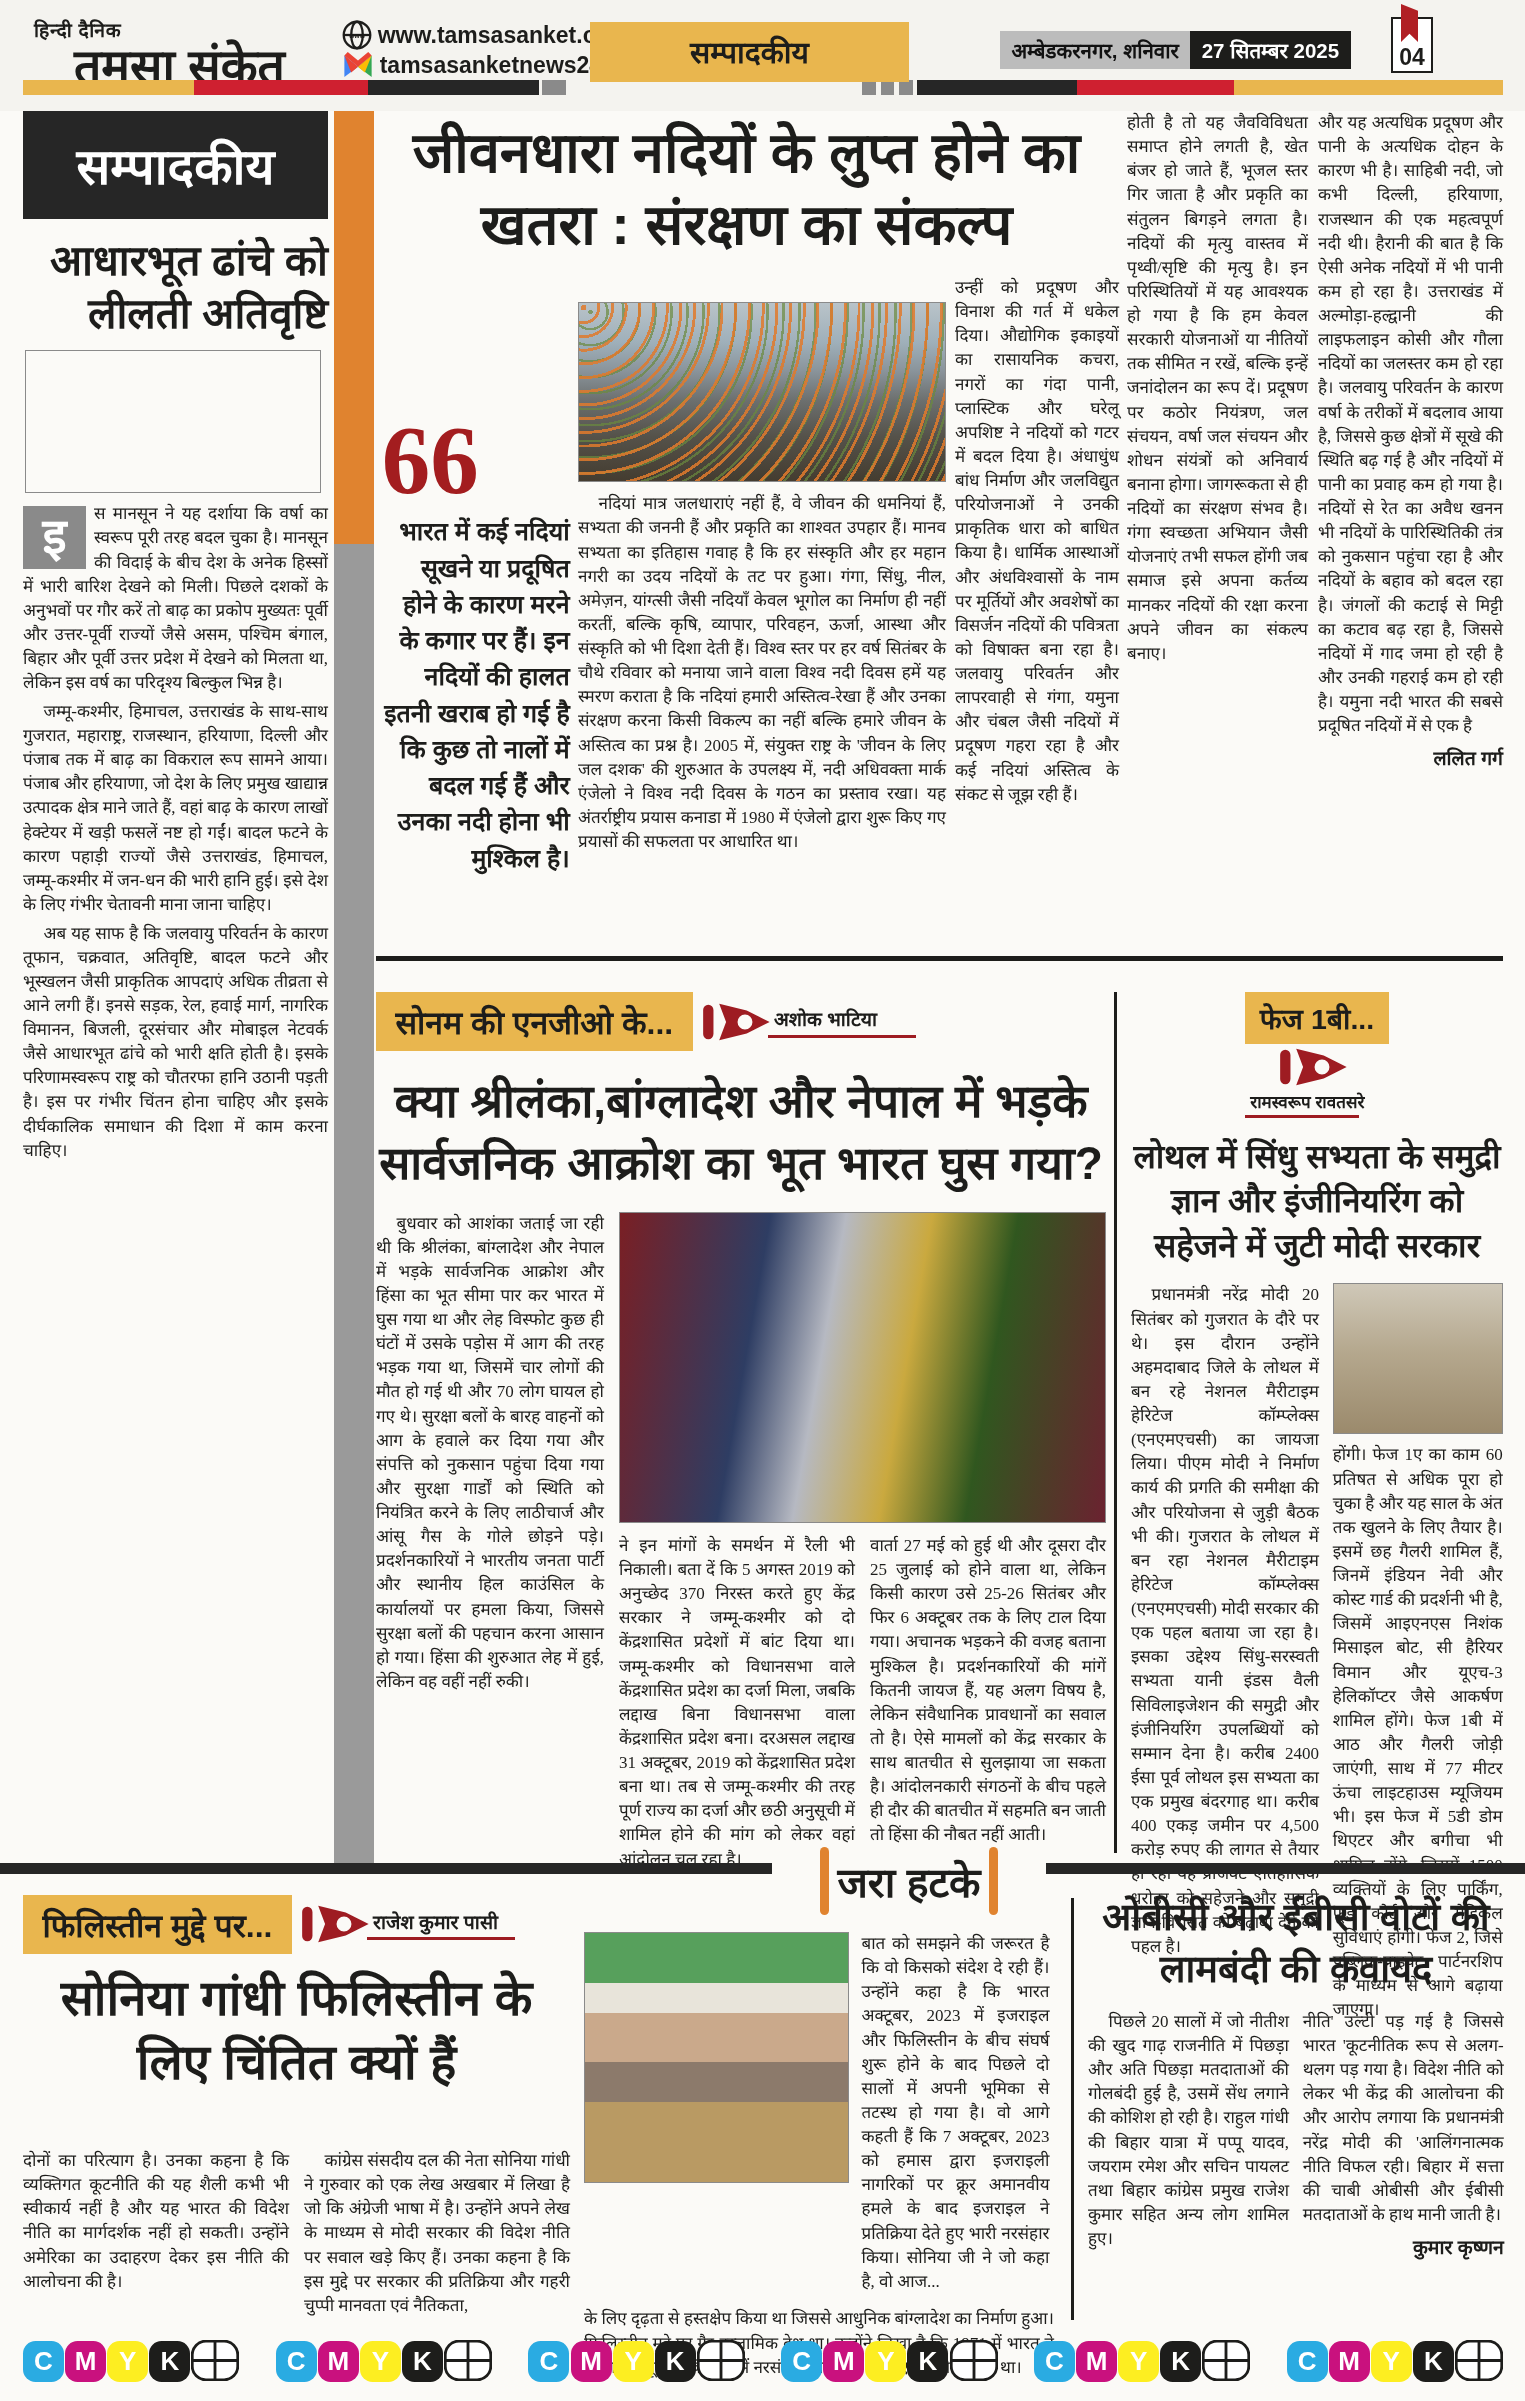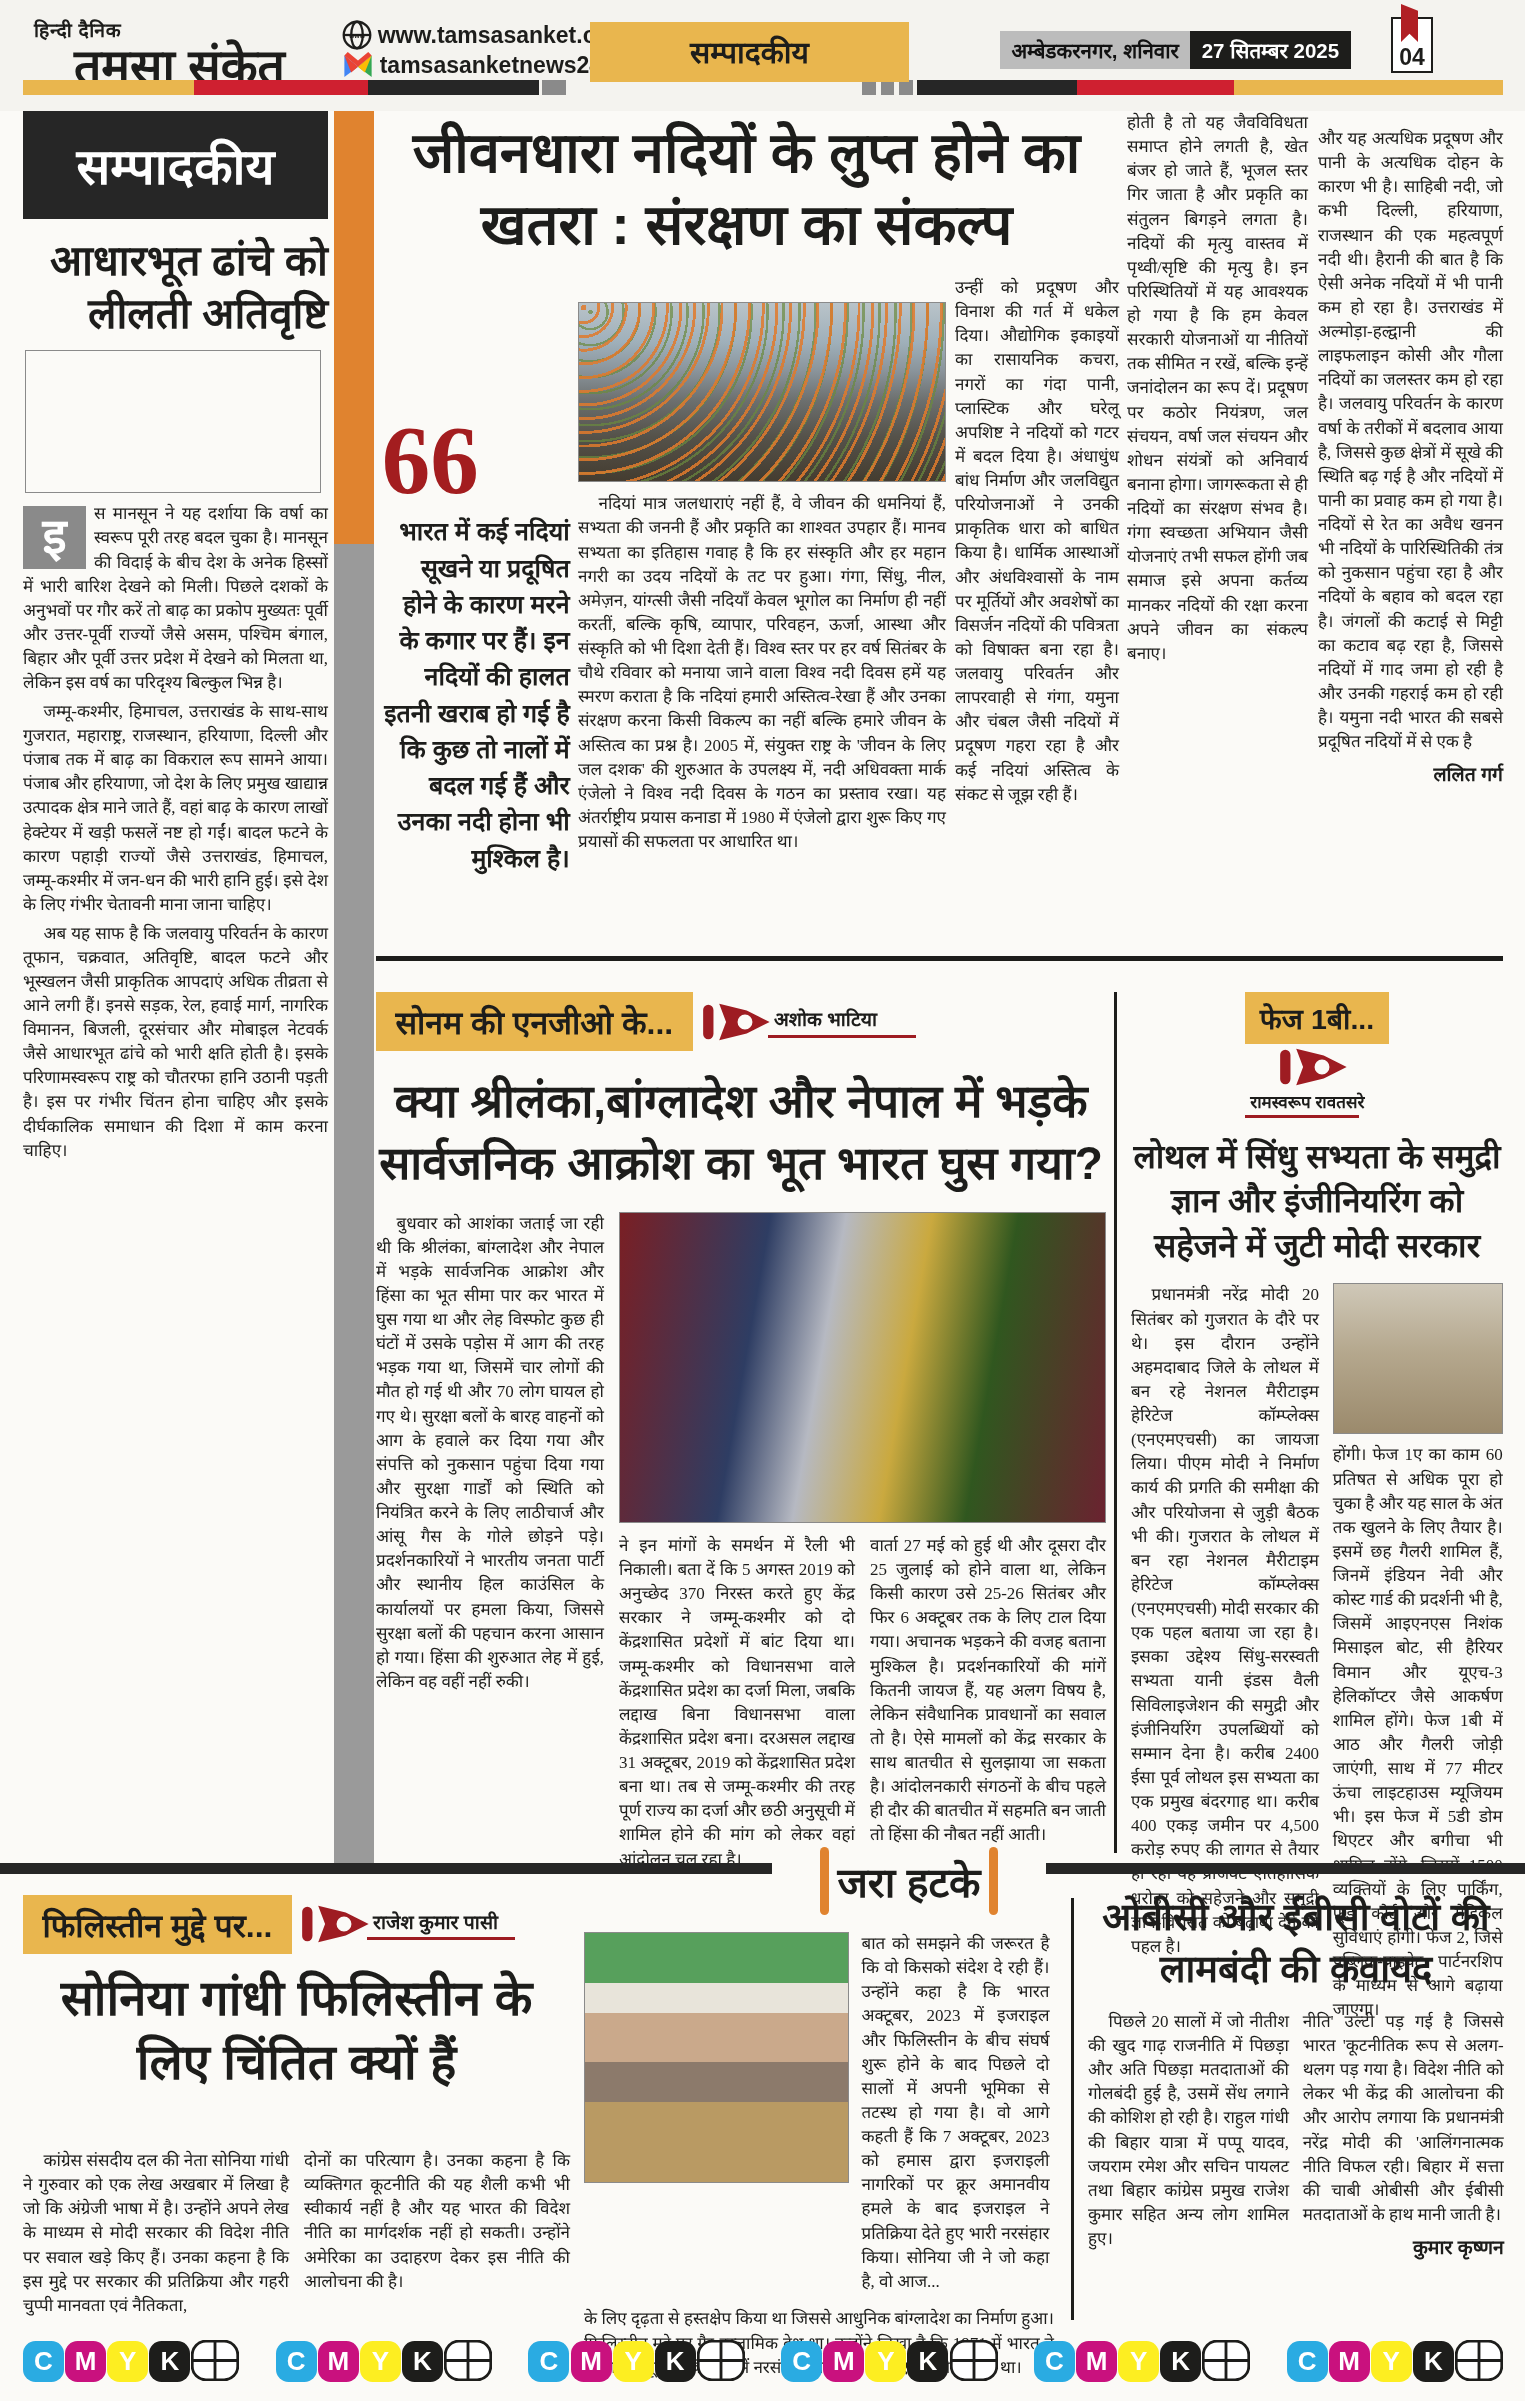"और यह अत्यधिक प्रदूषण और" .colB { top: 16px -> 0 }
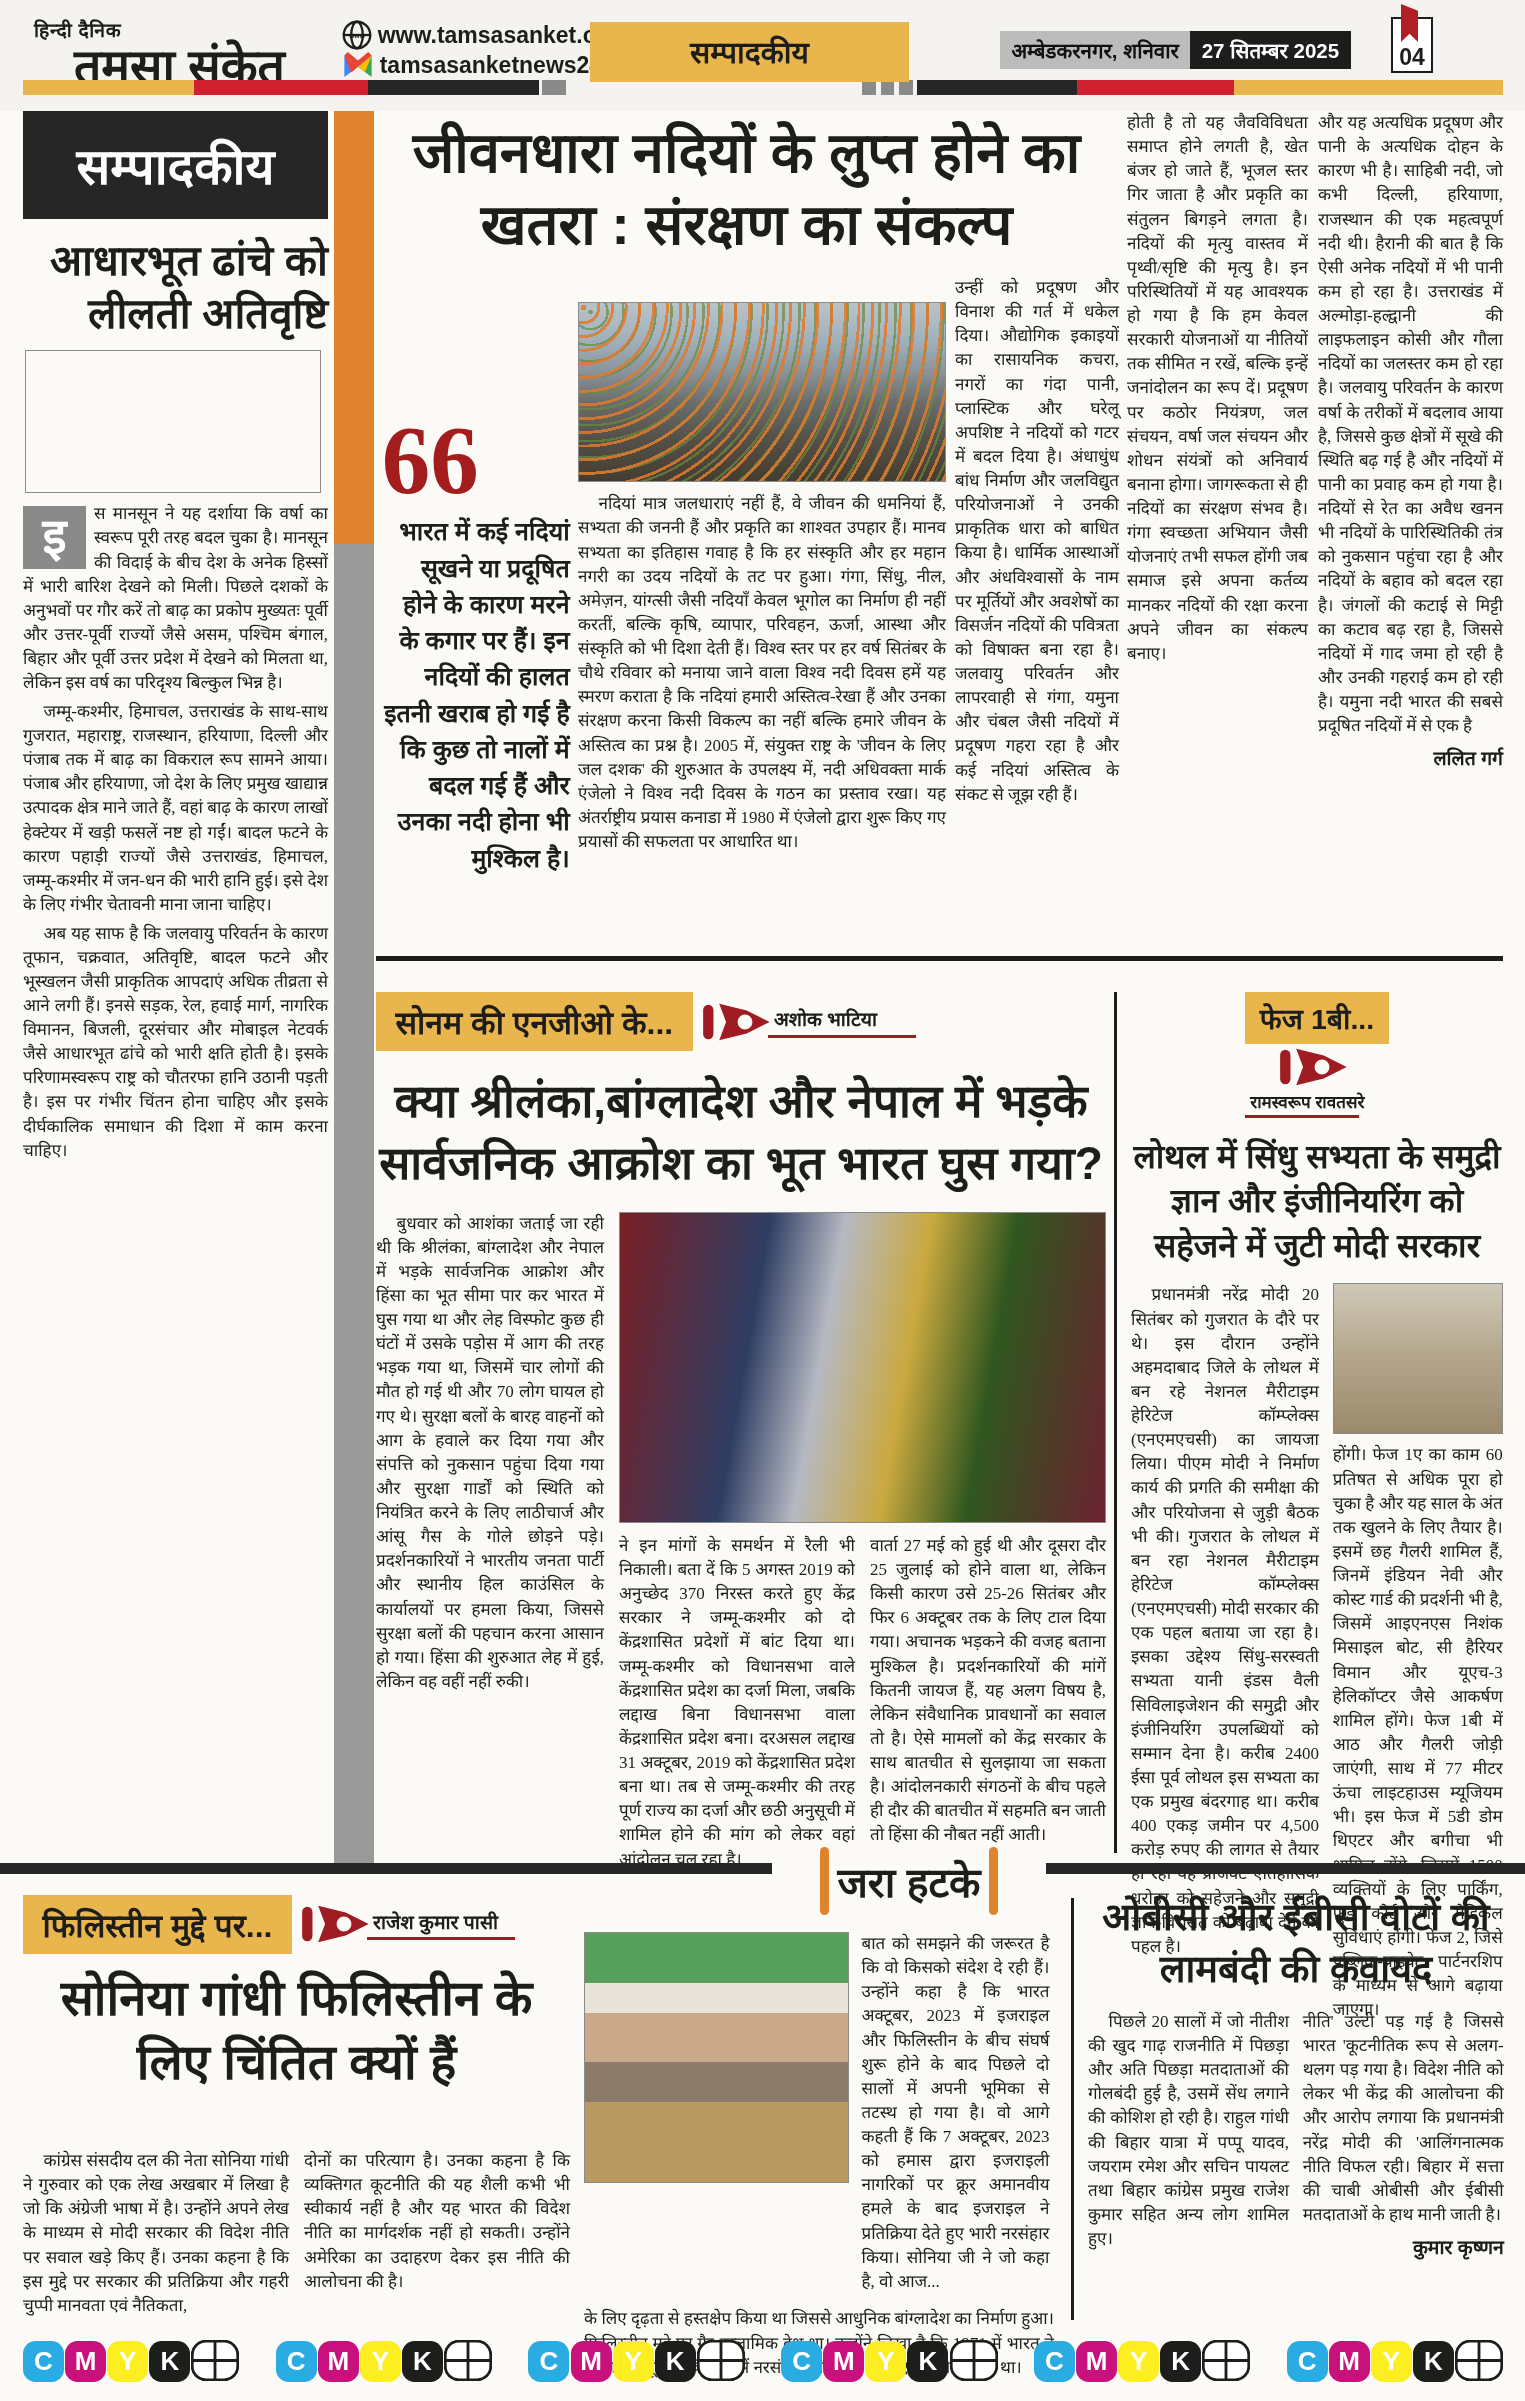"कांग्रेस संसदीय दल की नेता" div.body-txt { order: before "दोनों का परित्याग है। उनका" -> after "दोनों का परित्याग है। उनका" }
